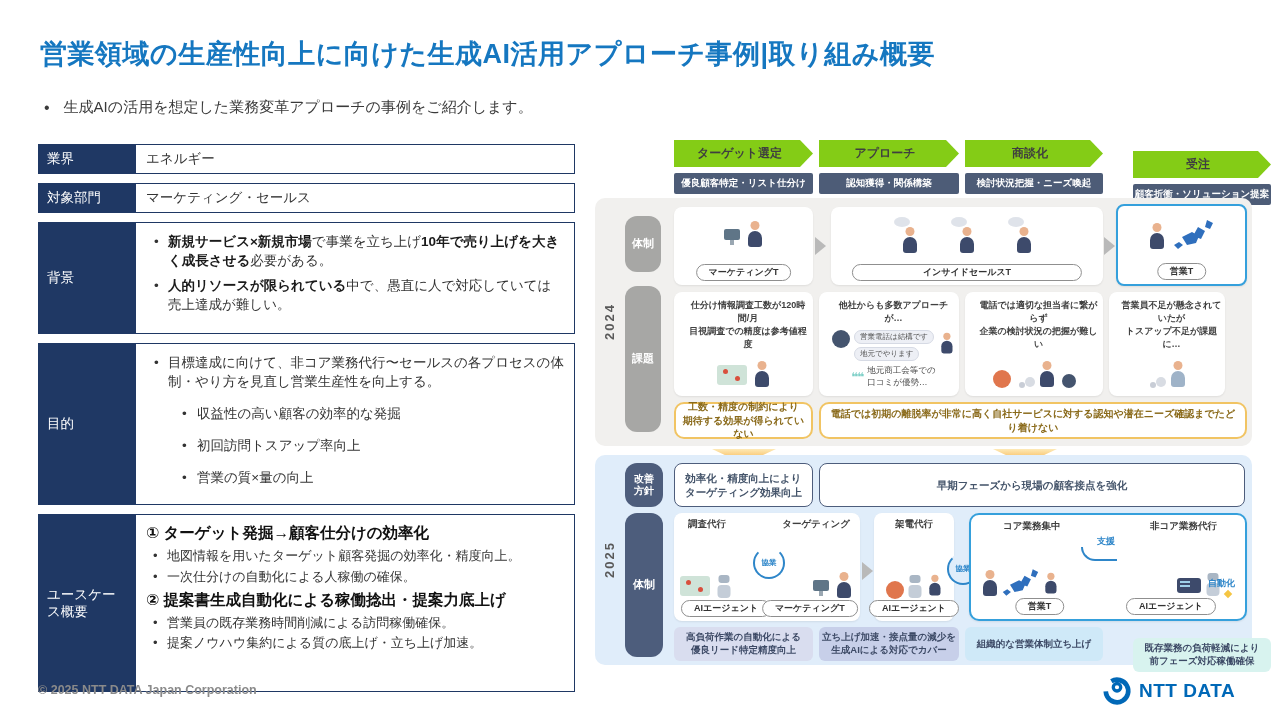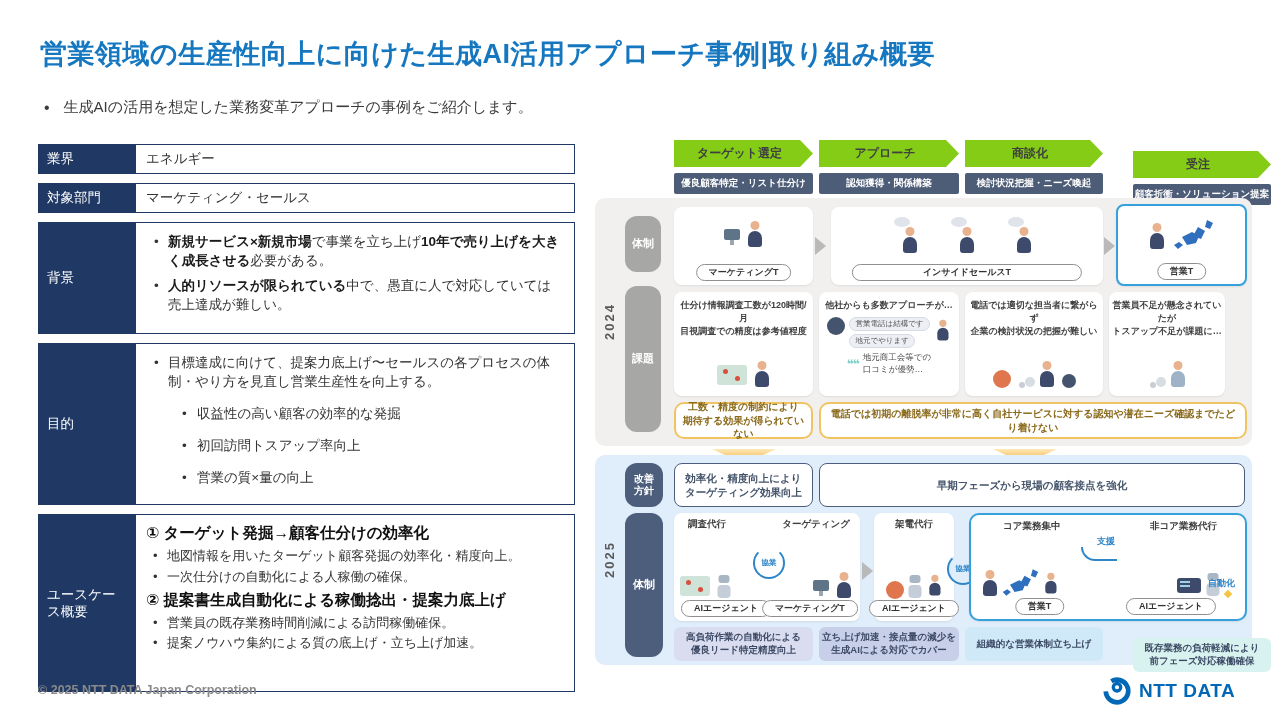"マーケティングT" .card { padding-left: none -> 9px }
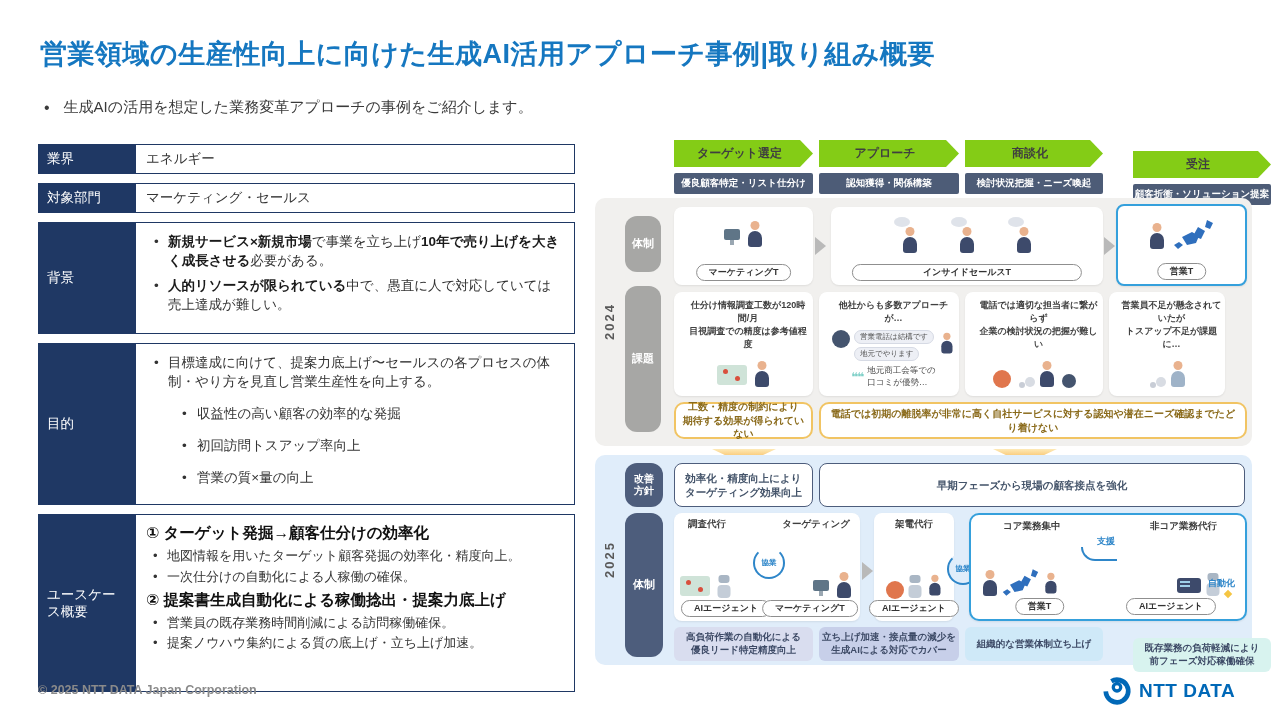"目標達成に向けて、提案力底上げ〜セールスの各プロセスの体制・やり方を見直し営業生" span { text: 提案力底上げ -> 非コア業務代行 }
